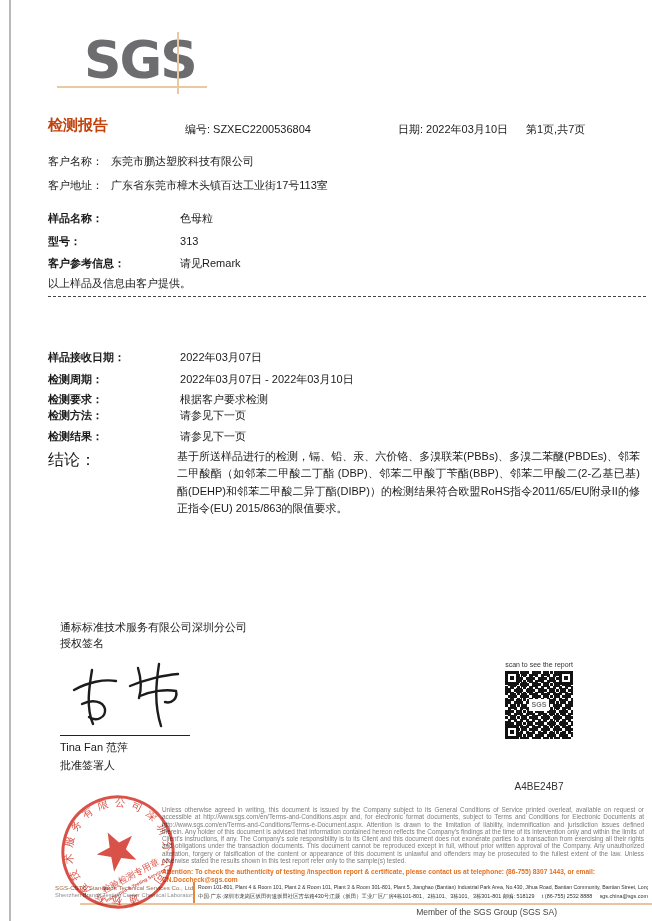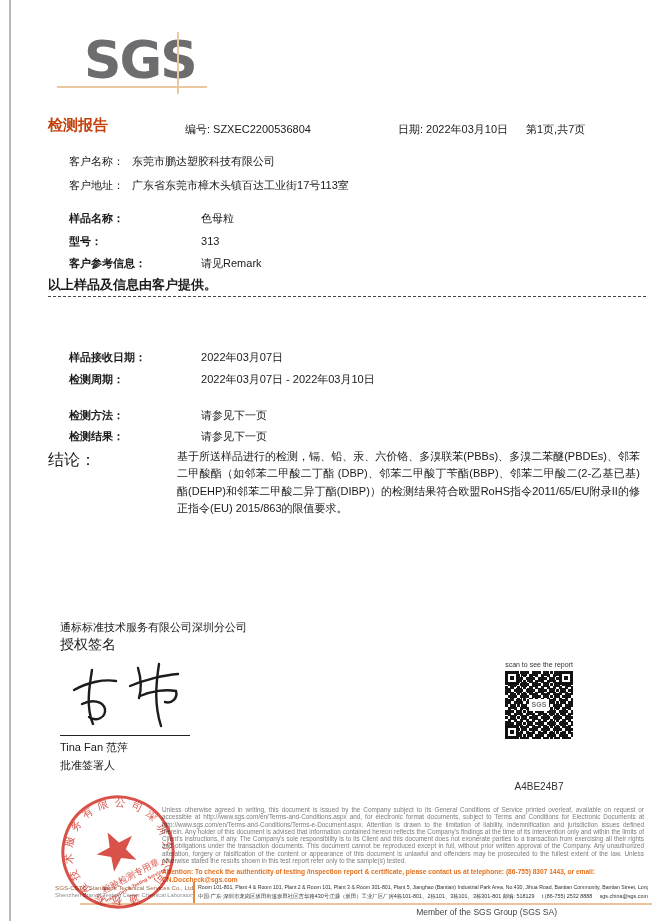"客户名称：" .row .lbl { margin-left: 21px -> none }
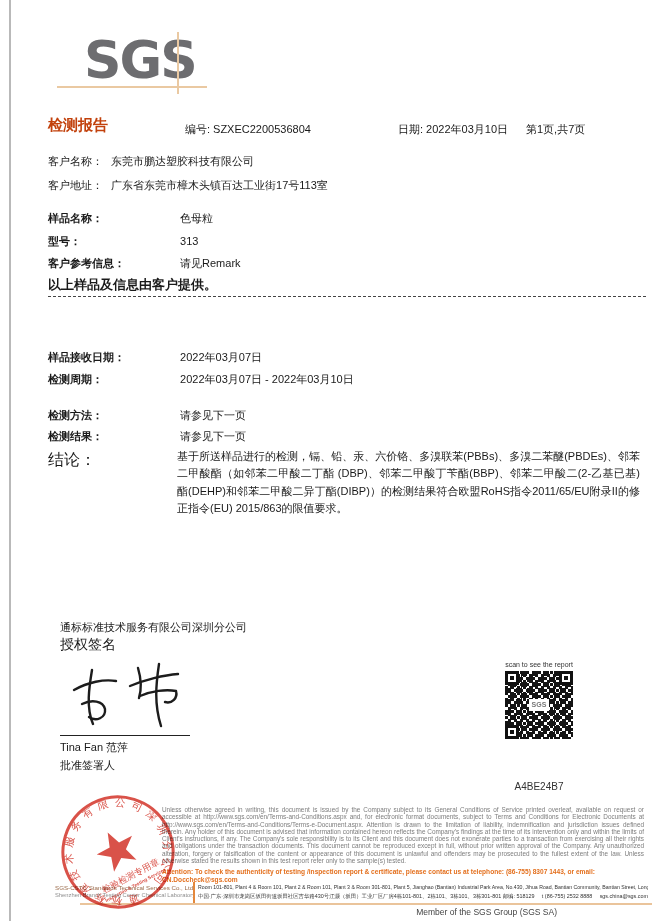"以上样品及信息由客户提供。" .note { font-size: 13px -> 11px; font-weight: bold -> none }
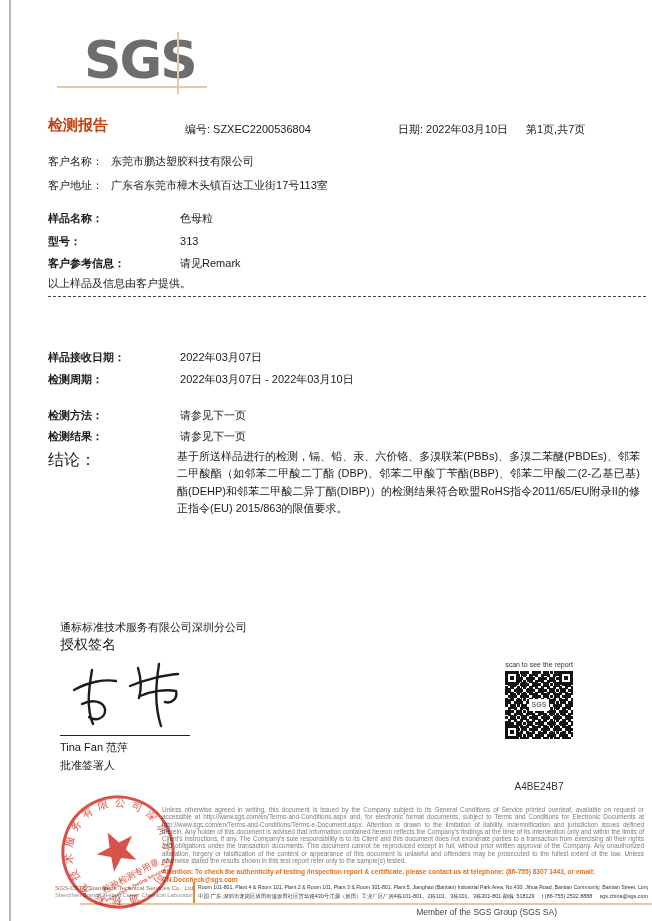"检测要求： 根据客户要求检测" div.row { html: none -> <div> <span>检测要求：</span> <span>根据客户要求检测</span> </div> }
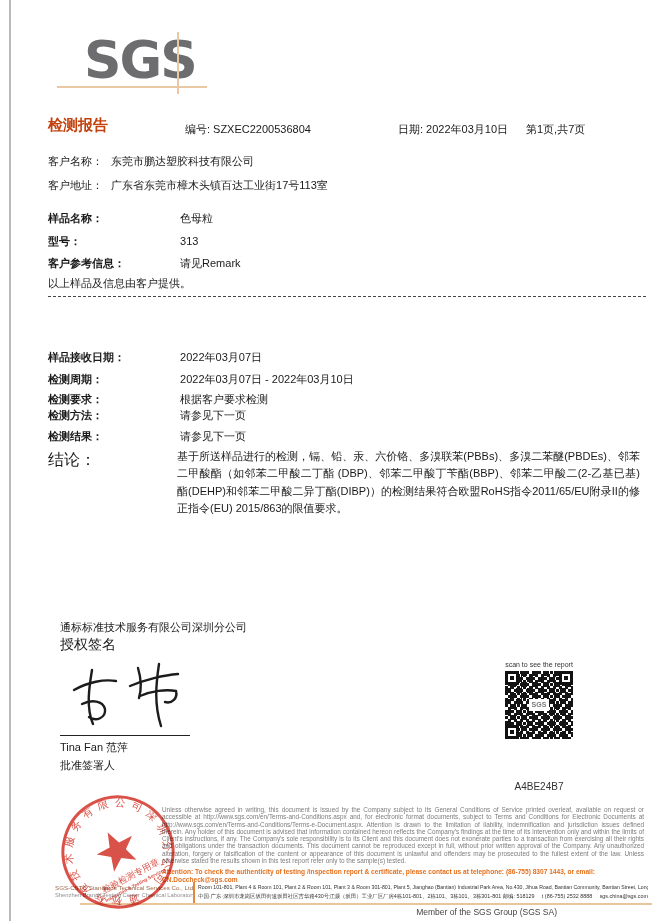"授权签名" .sig-auth { font-size: 14px -> 11px }
